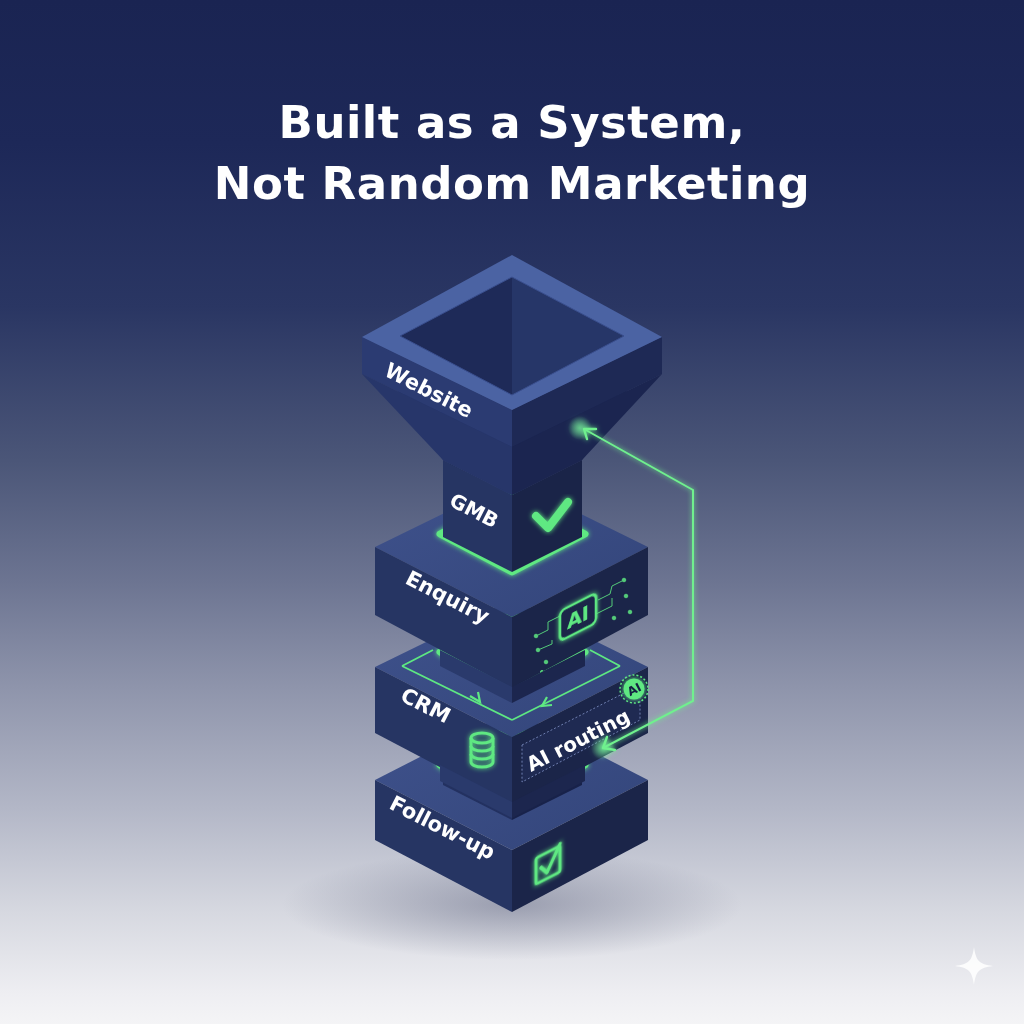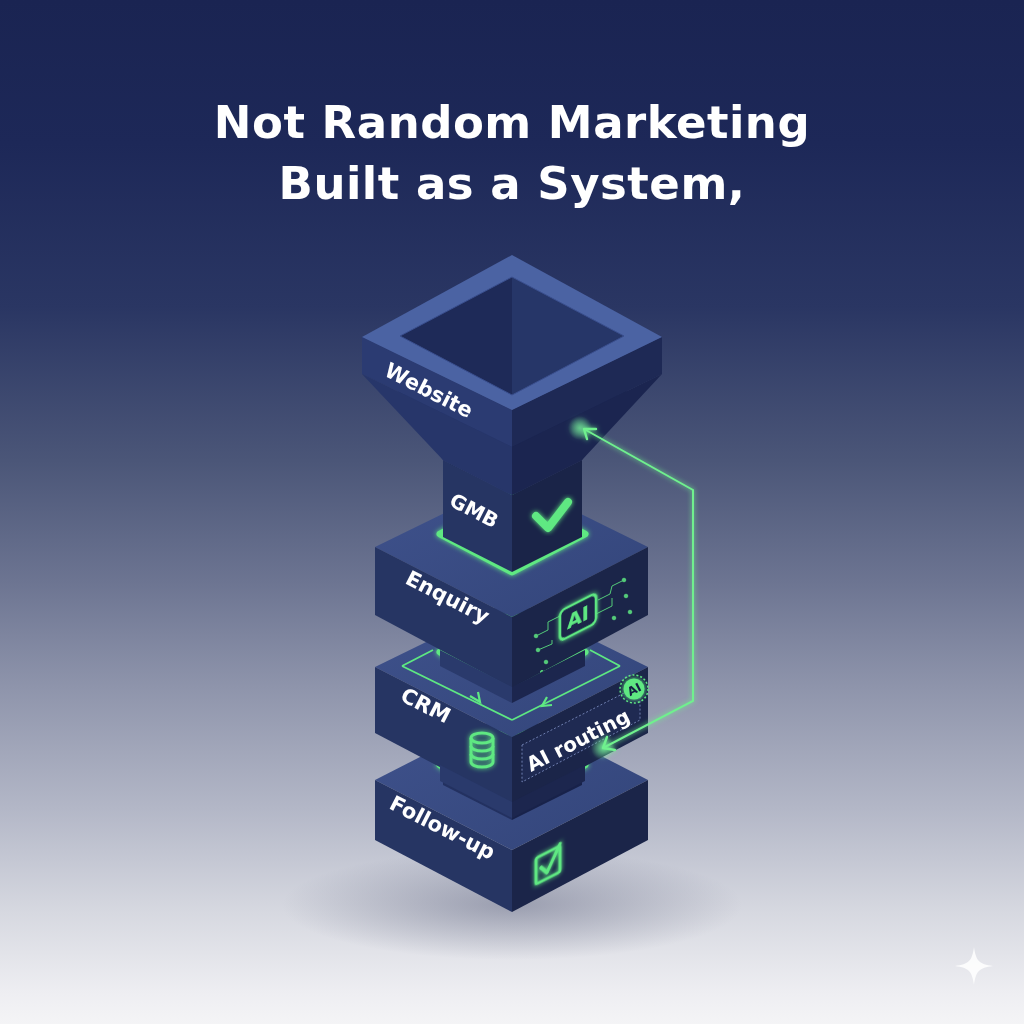"Not Random Marketing" span { order: before "Built as a System," -> after "Built as a System," }
